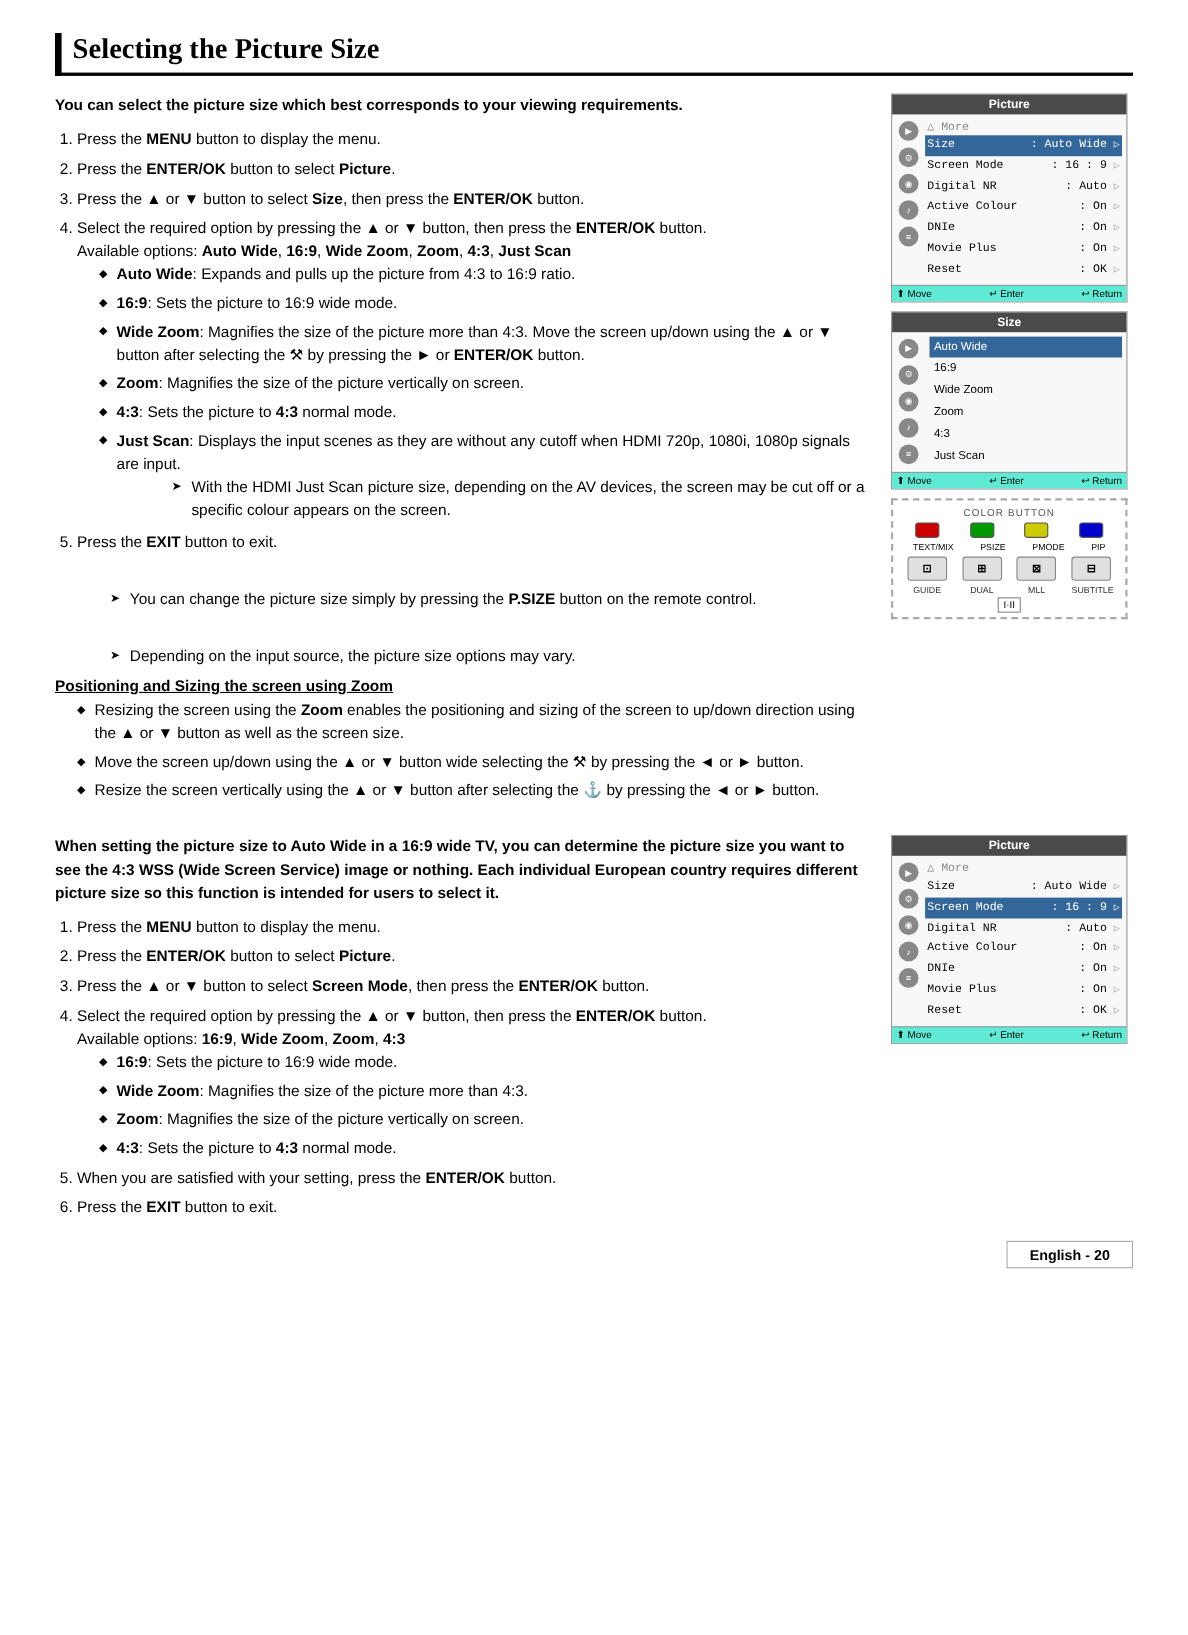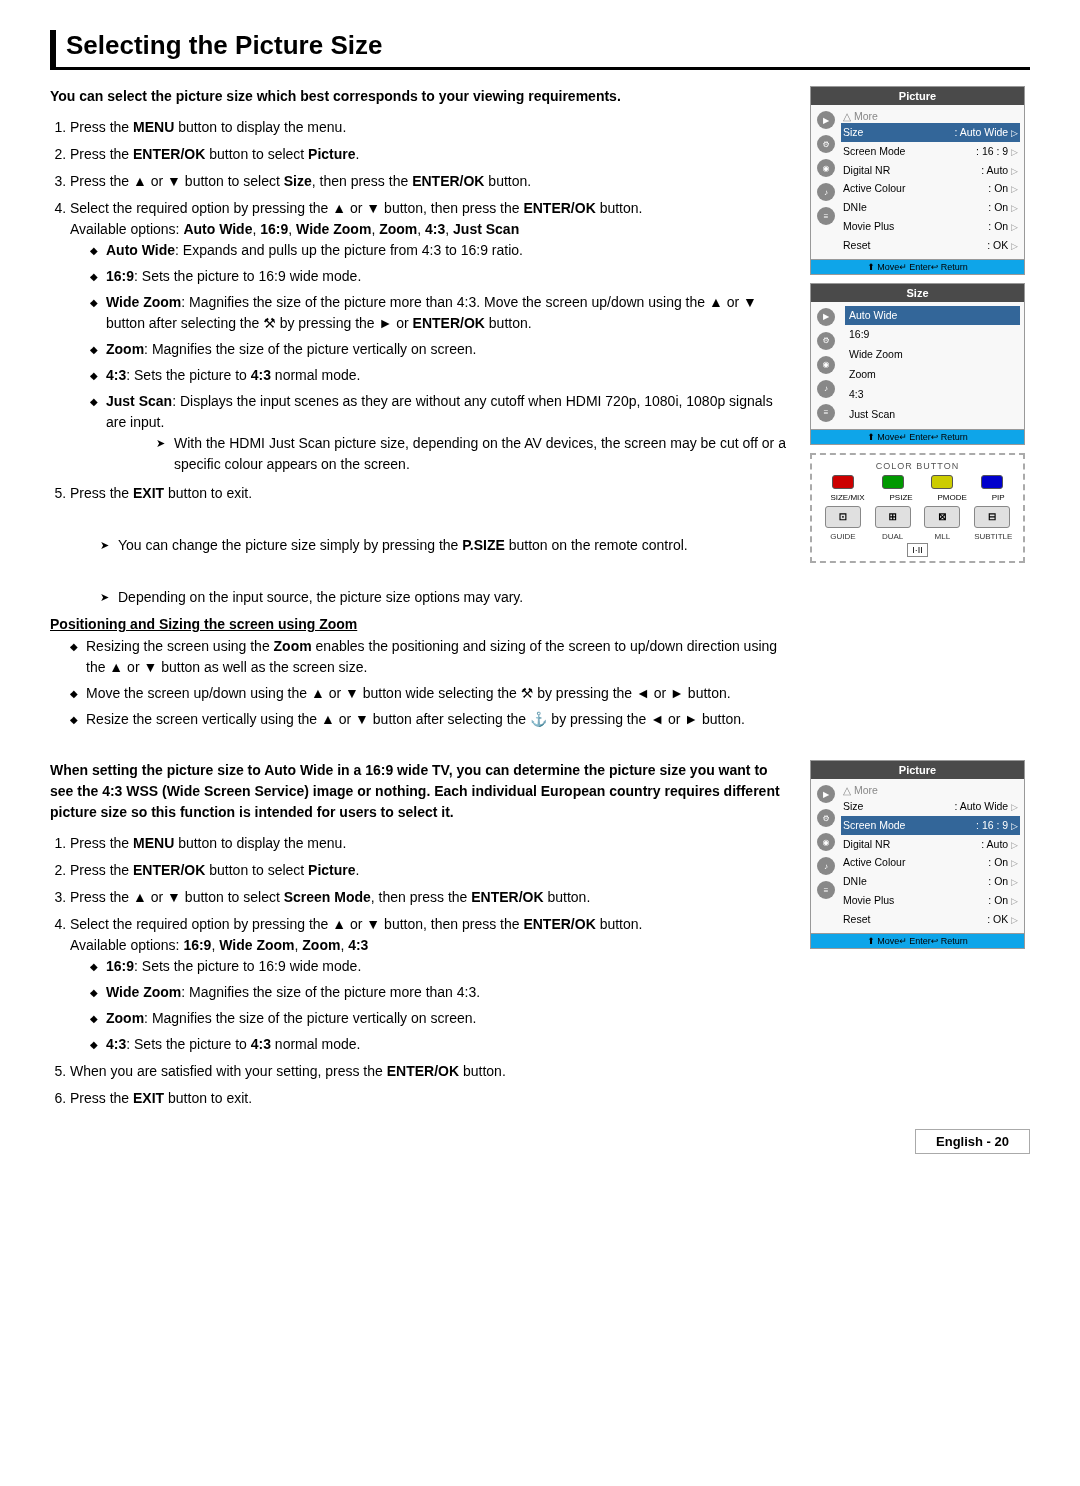"Selecting the Picture Size" .section-title { font-family: none -> Liberation Serif, serif }
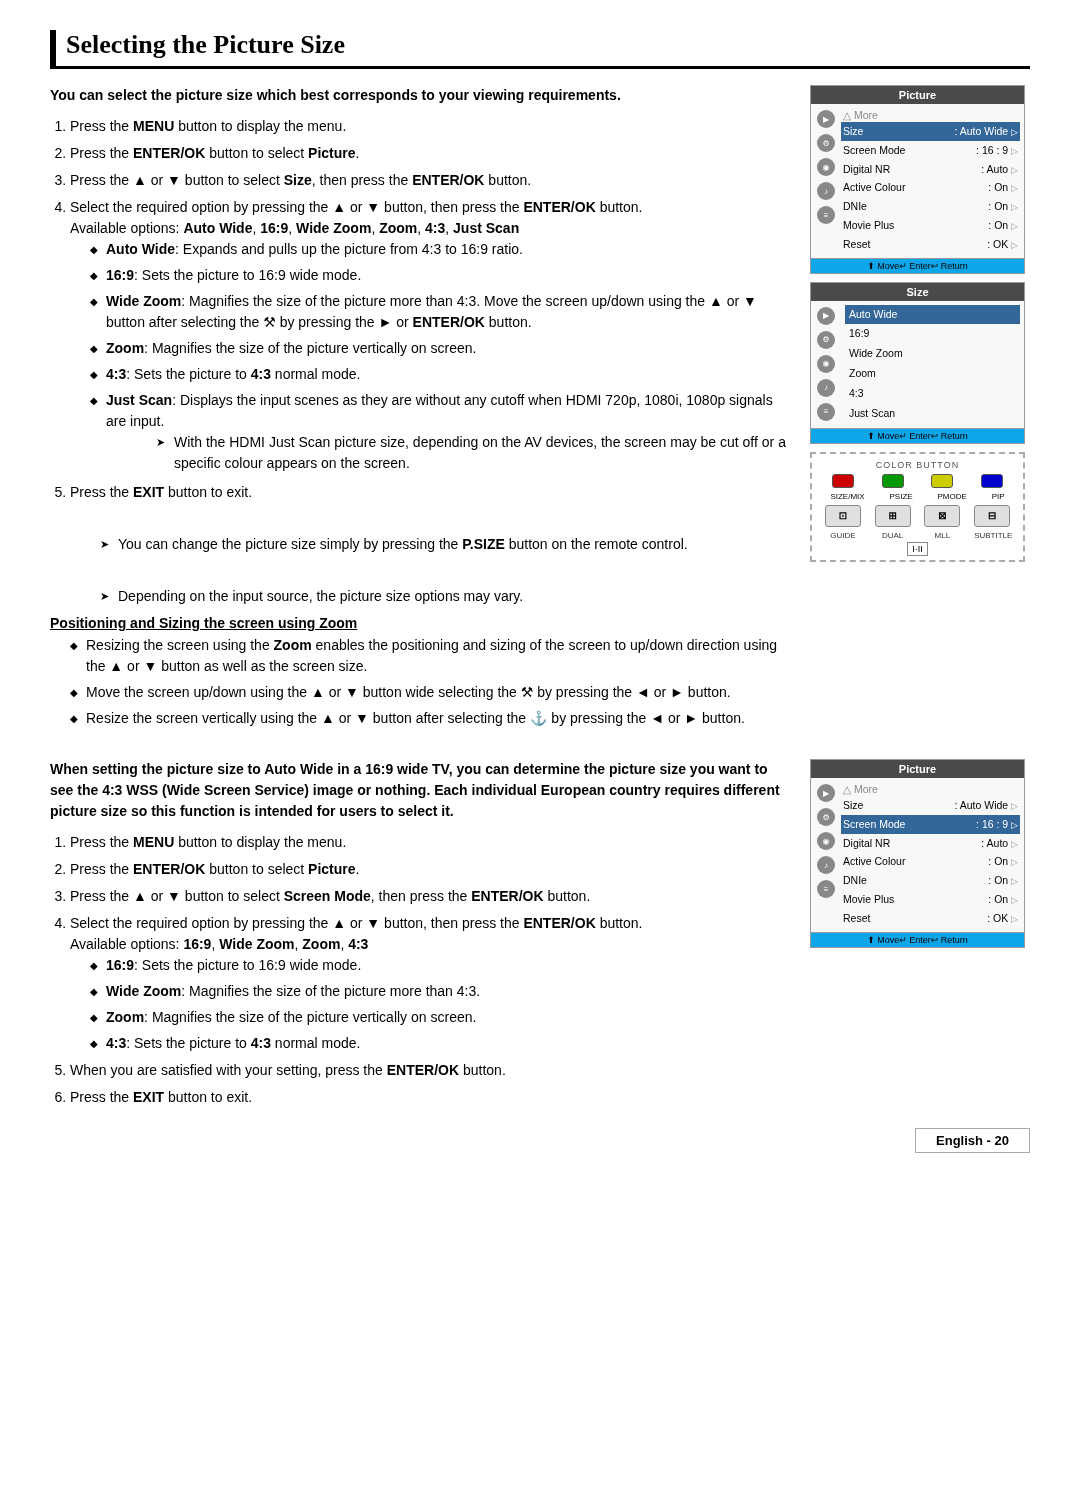"△ More" .tv-menu-col { font-family: none -> Liberation Mono, monospace }
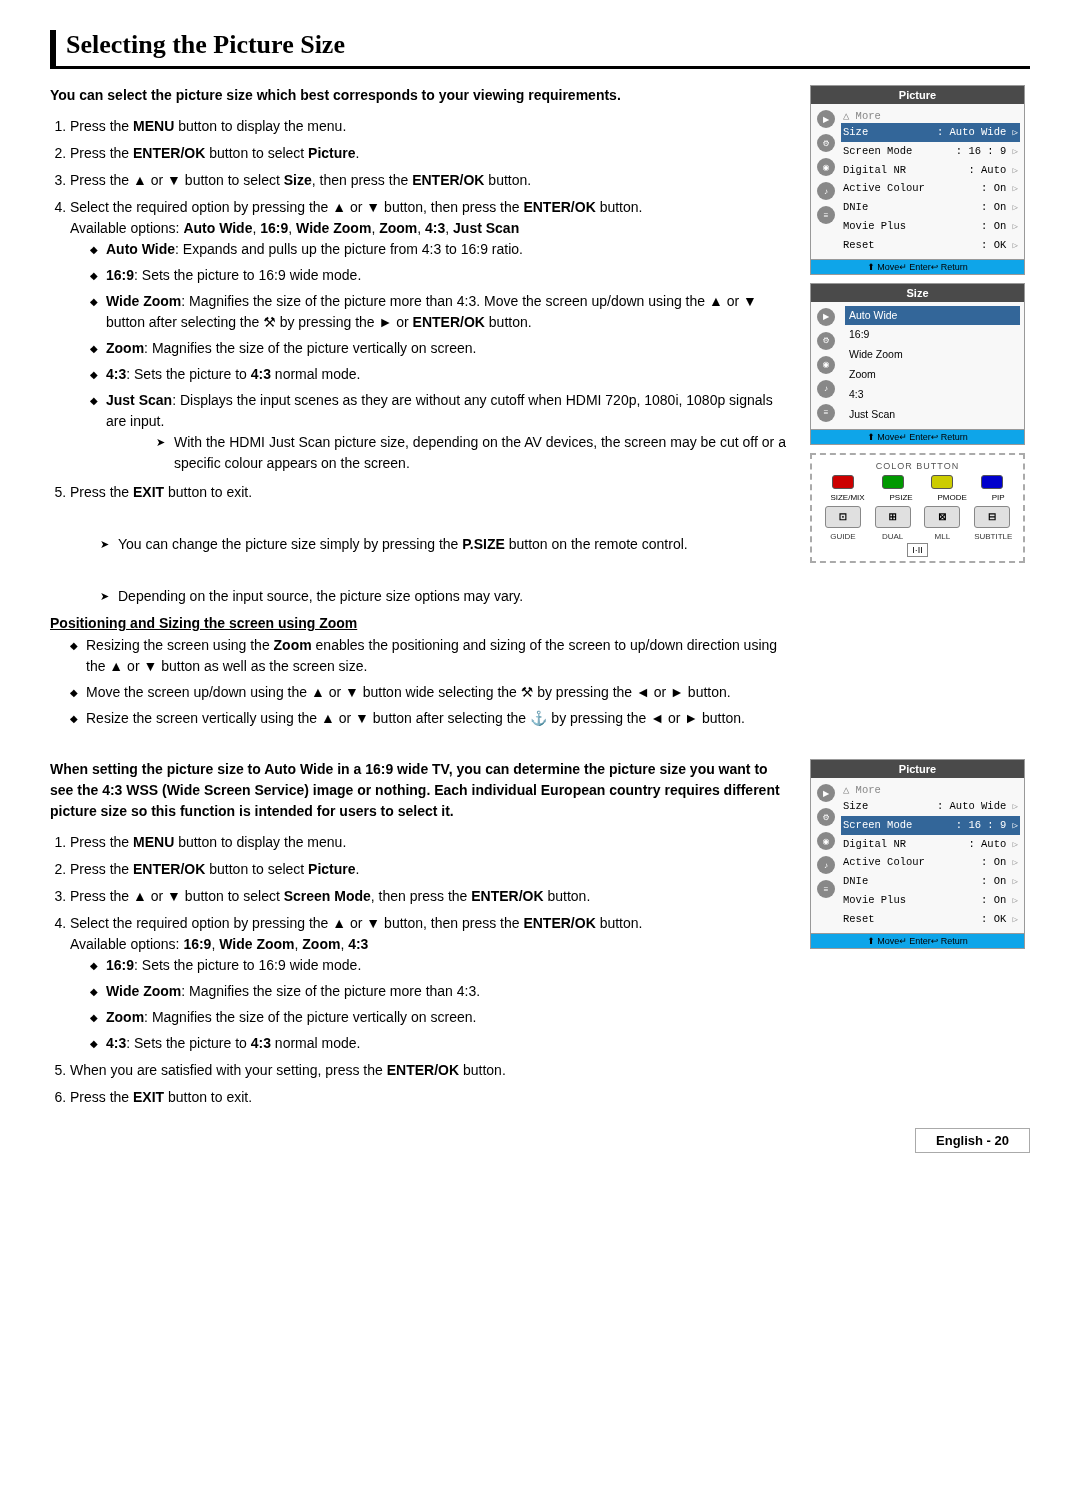"⬆ Move" .tv-footer { background: #0ea5e9 -> #5eead4; justify-content: center -> space-between }
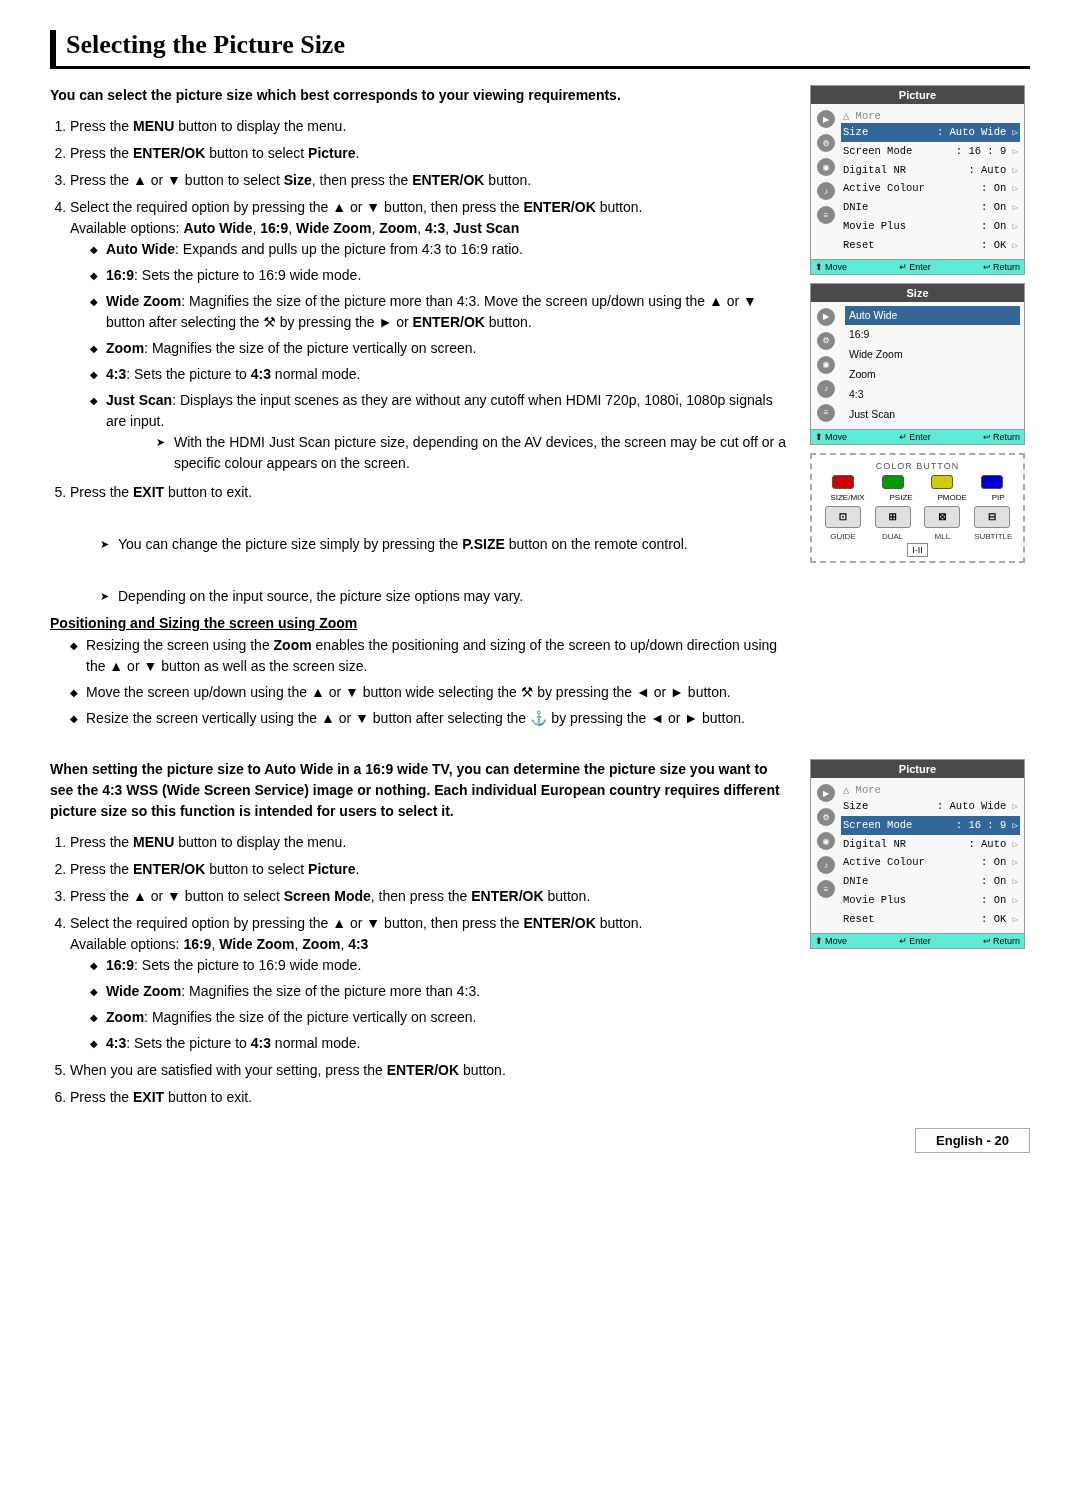"SIZE/MIX" span { text: SIZE/MIX -> TEXT/MIX }
